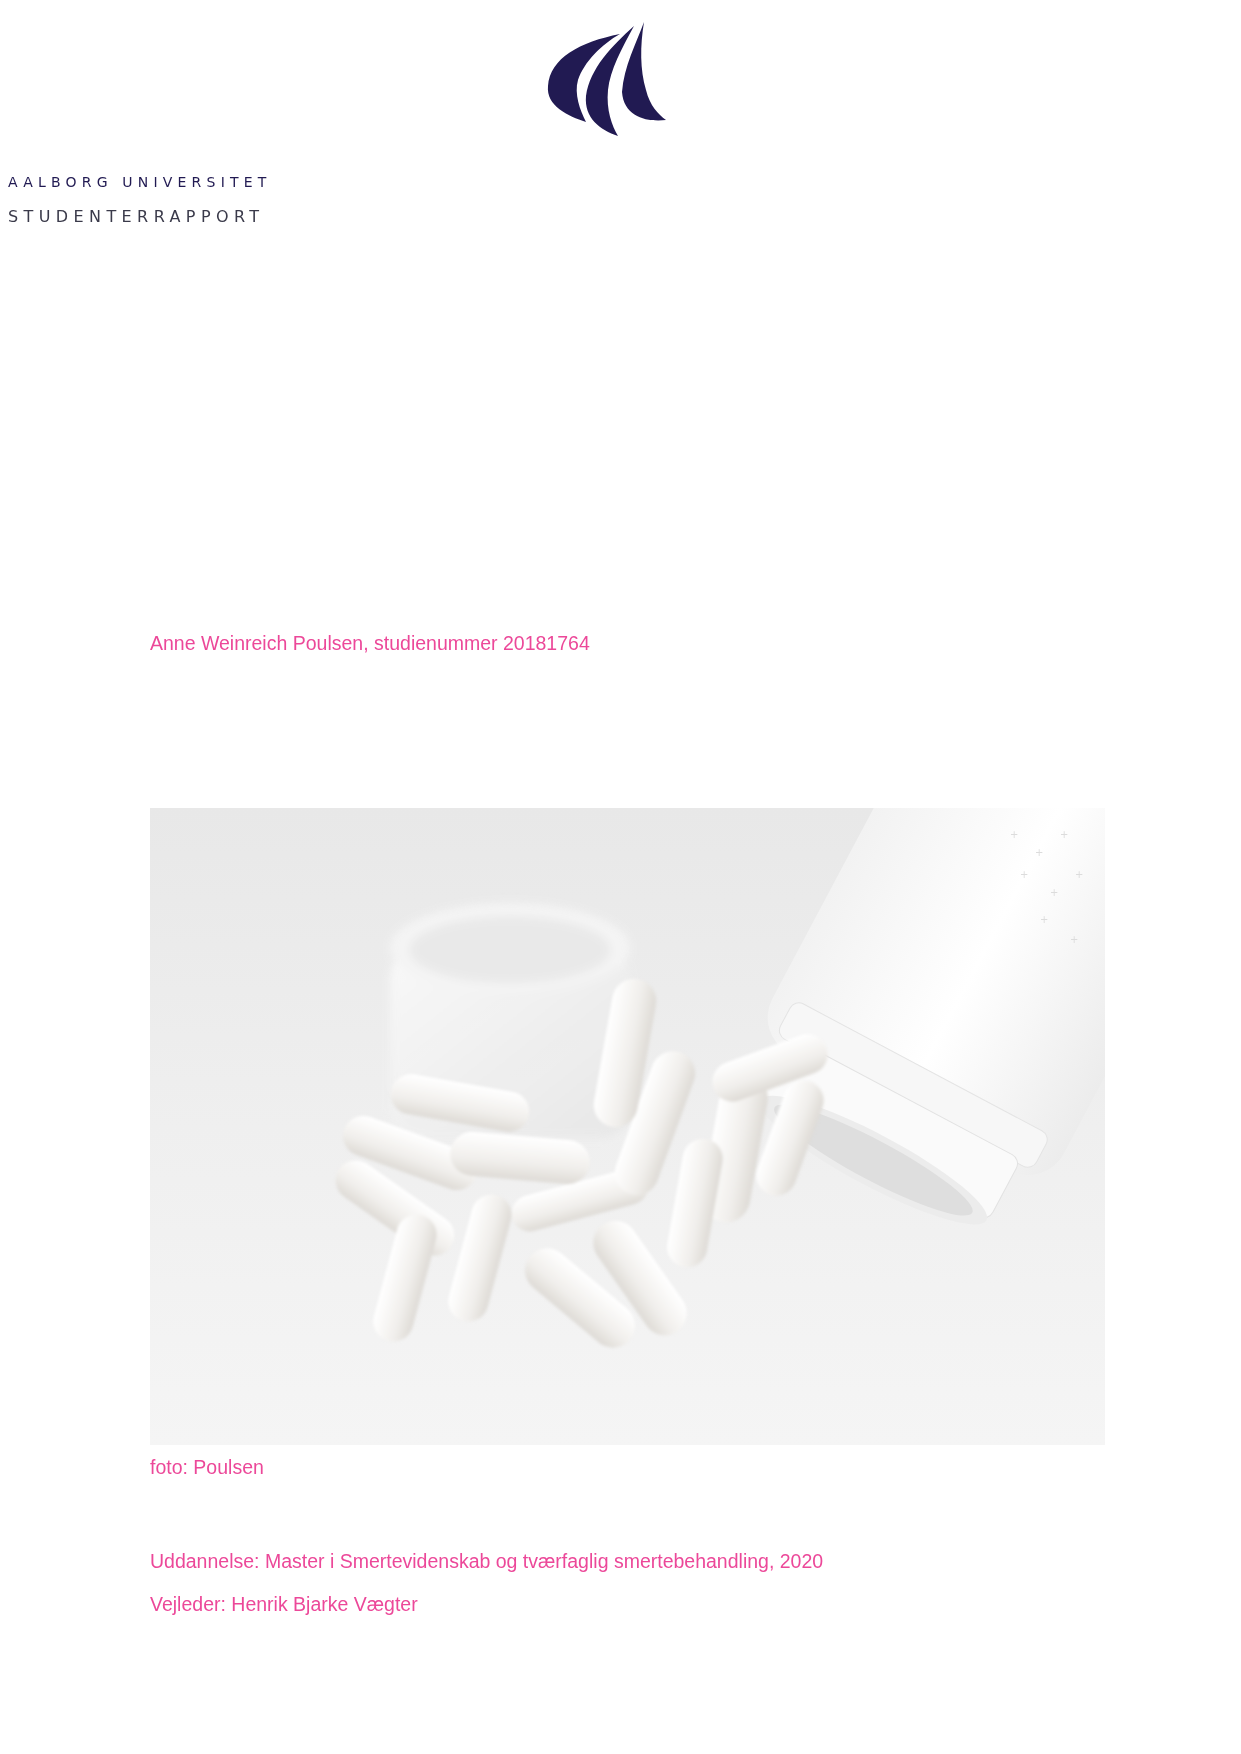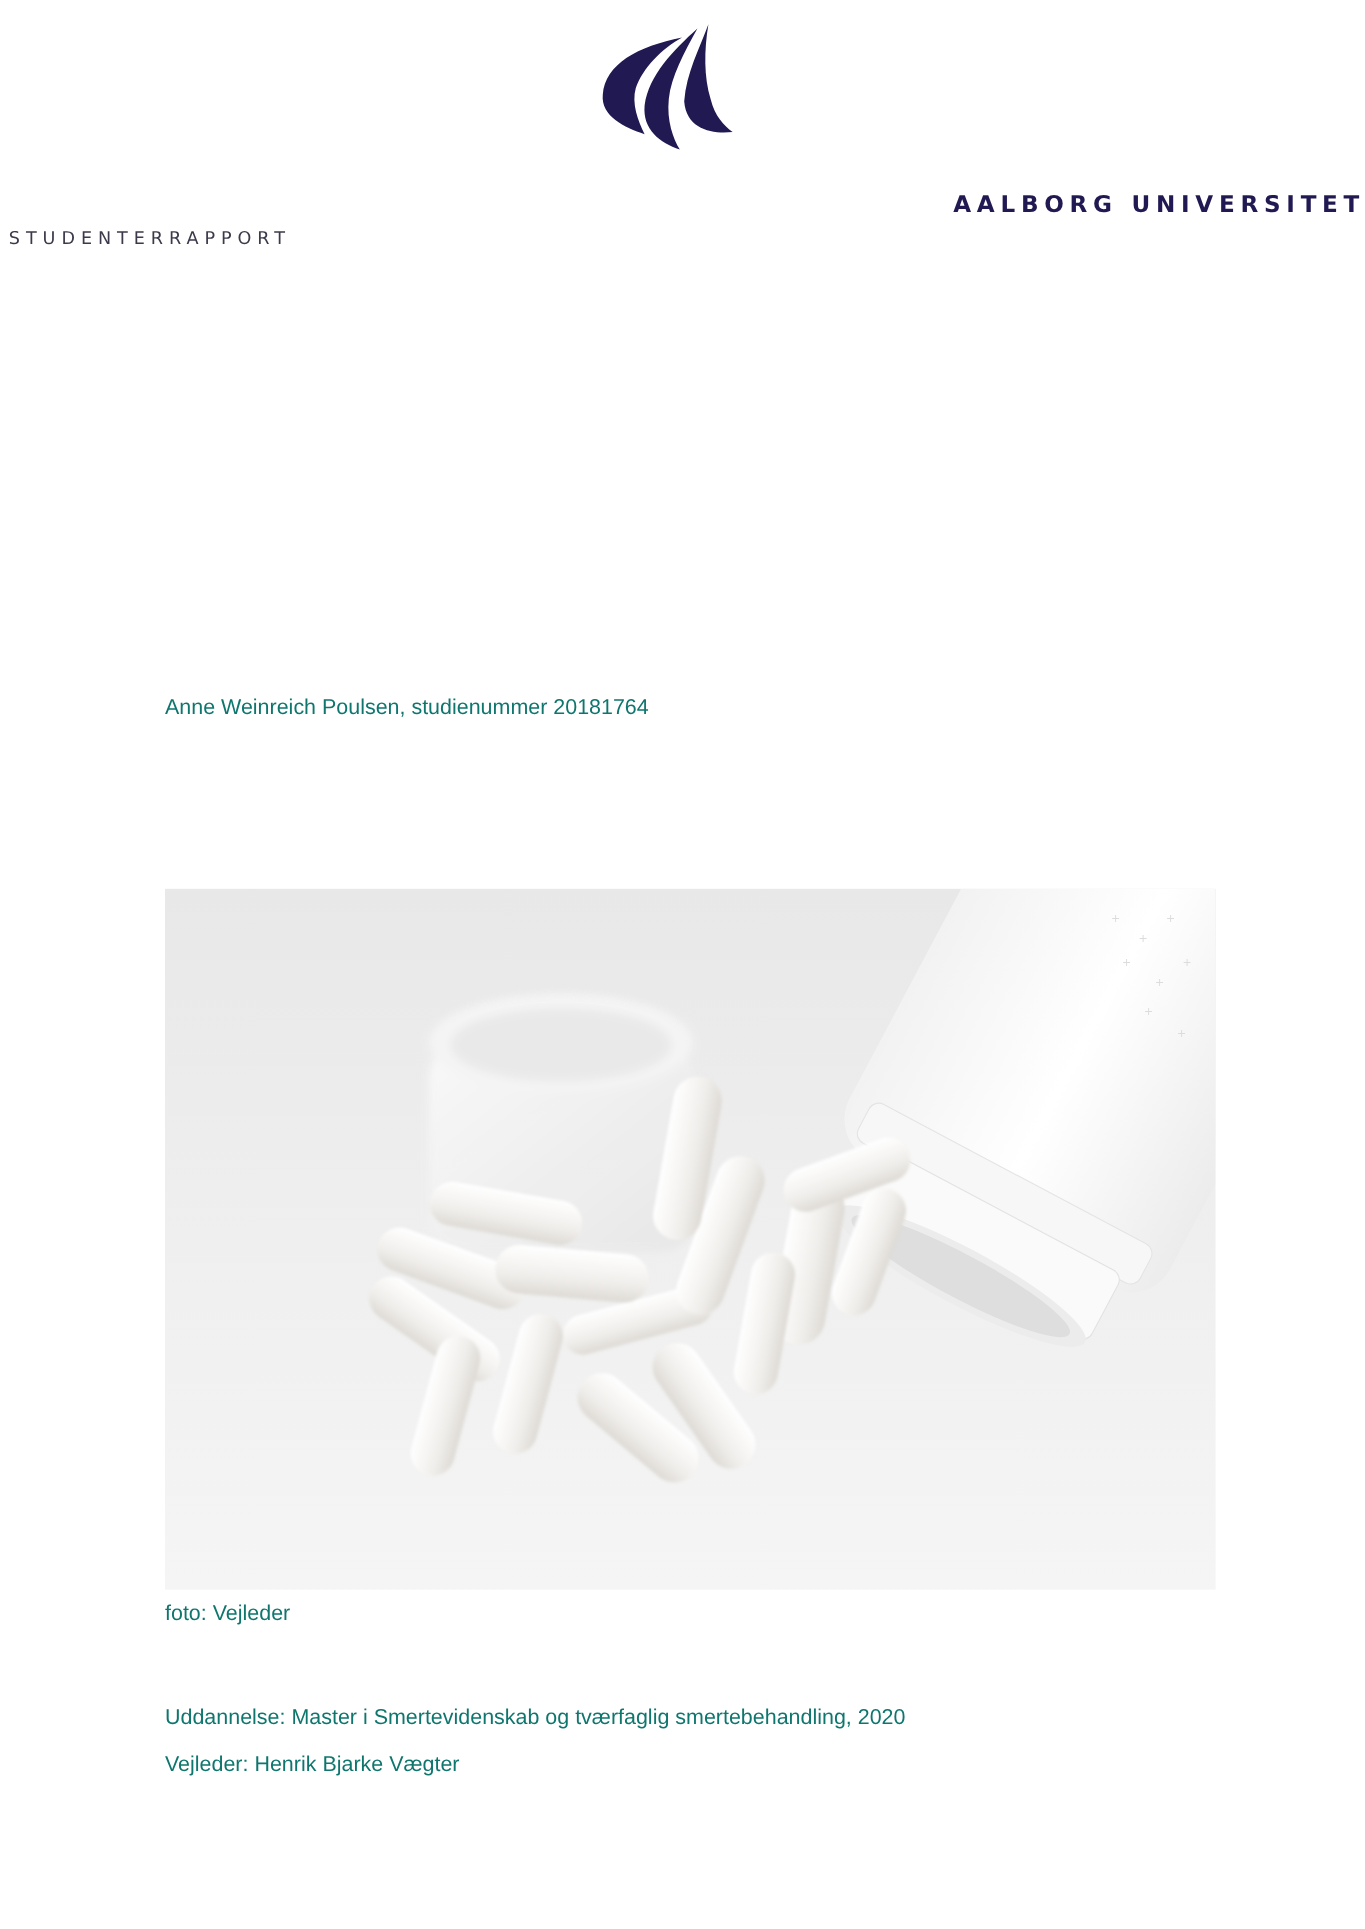"AALBORG UNIVERSITET" .logo-name { font-size: 21px -> 14px; font-weight: bold -> normal; text-align: right -> left }
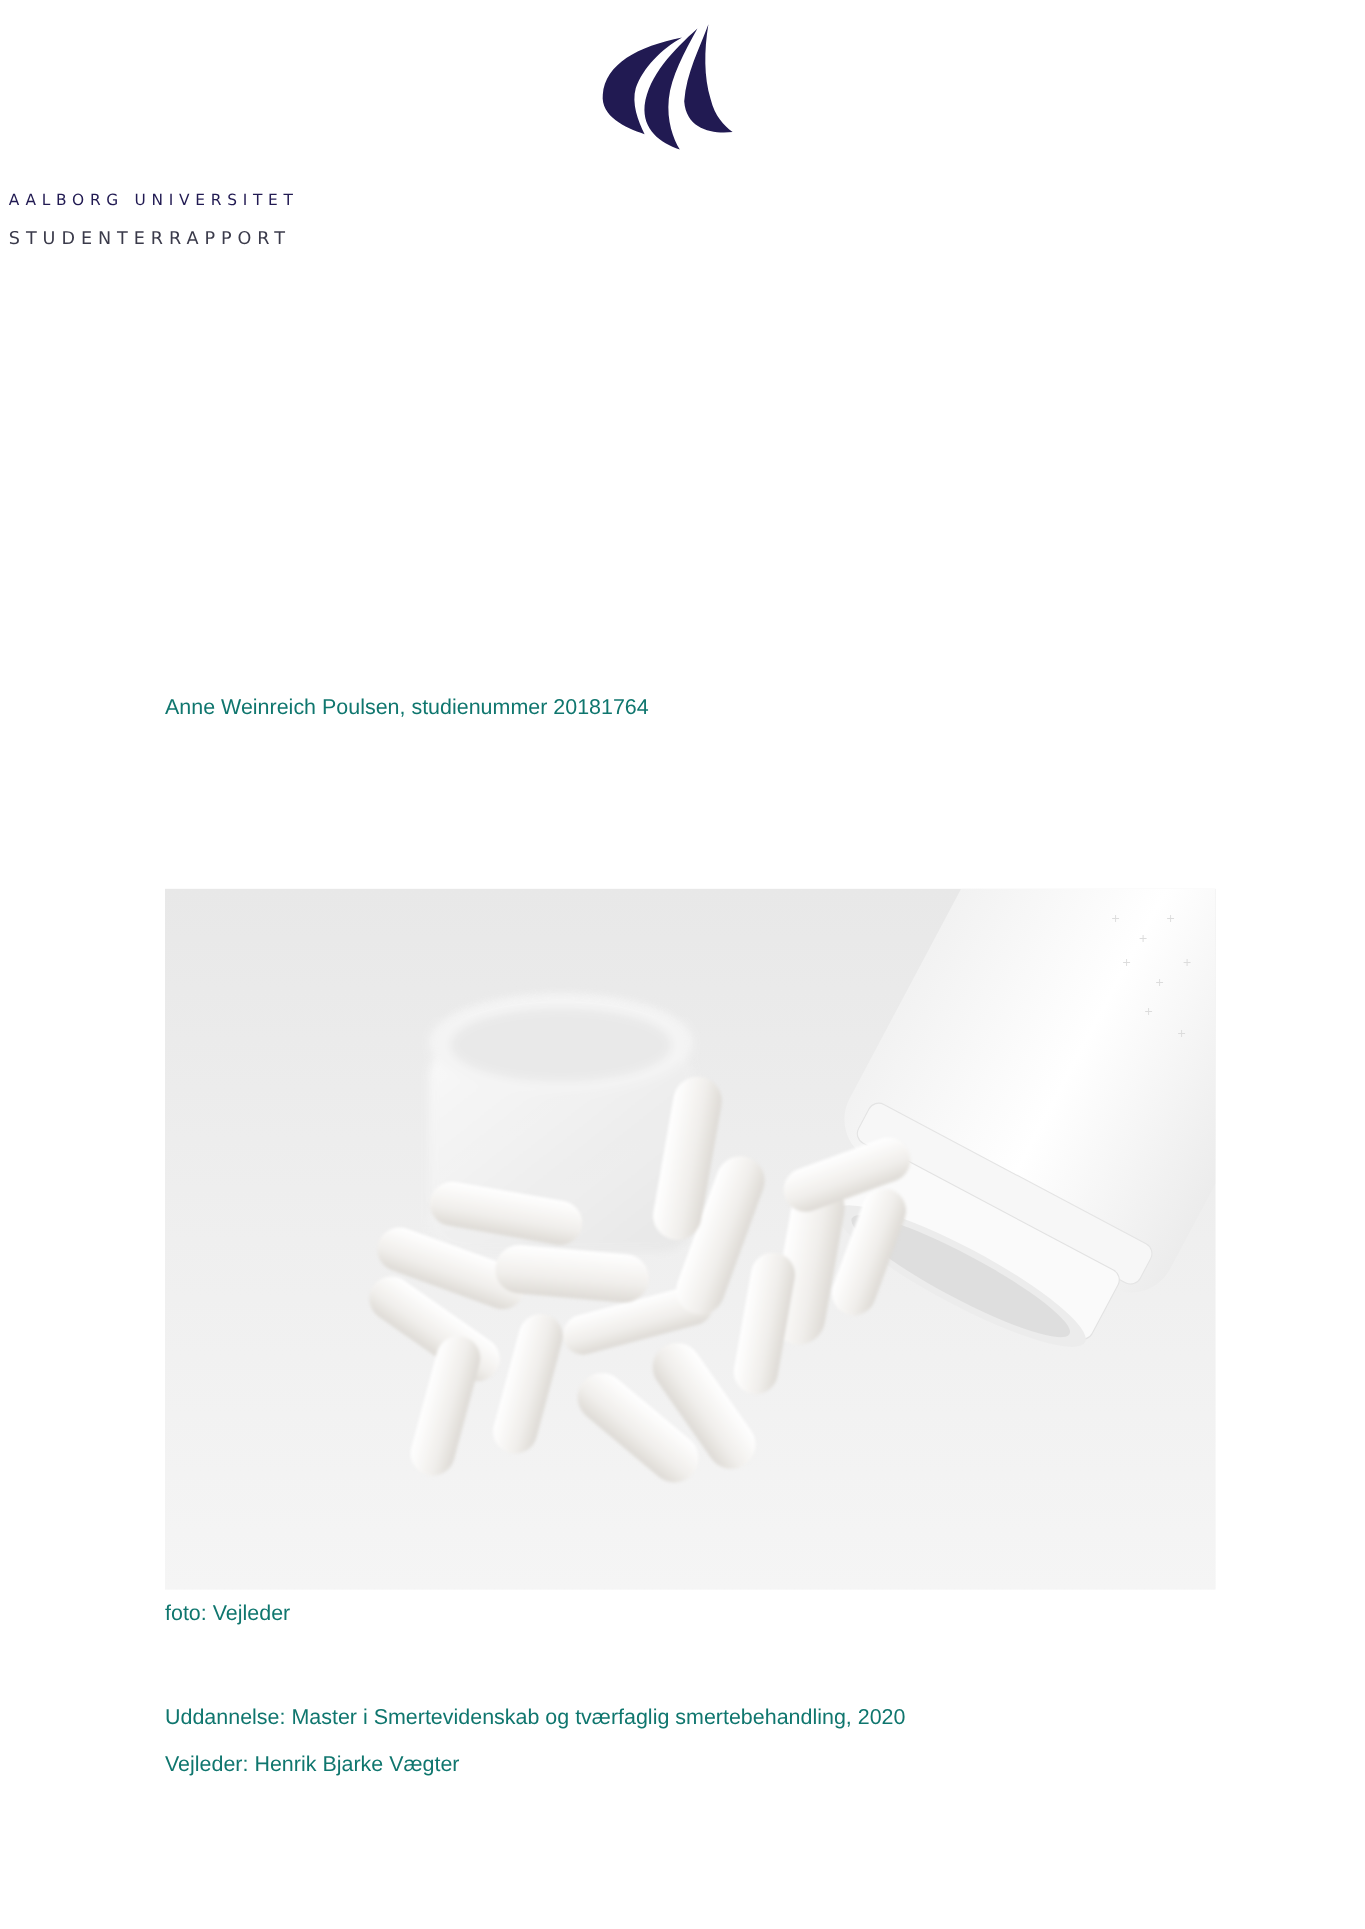"Anne Weinreich Poulsen, studienummer" .line { color: #0f766e -> #ec4899 }
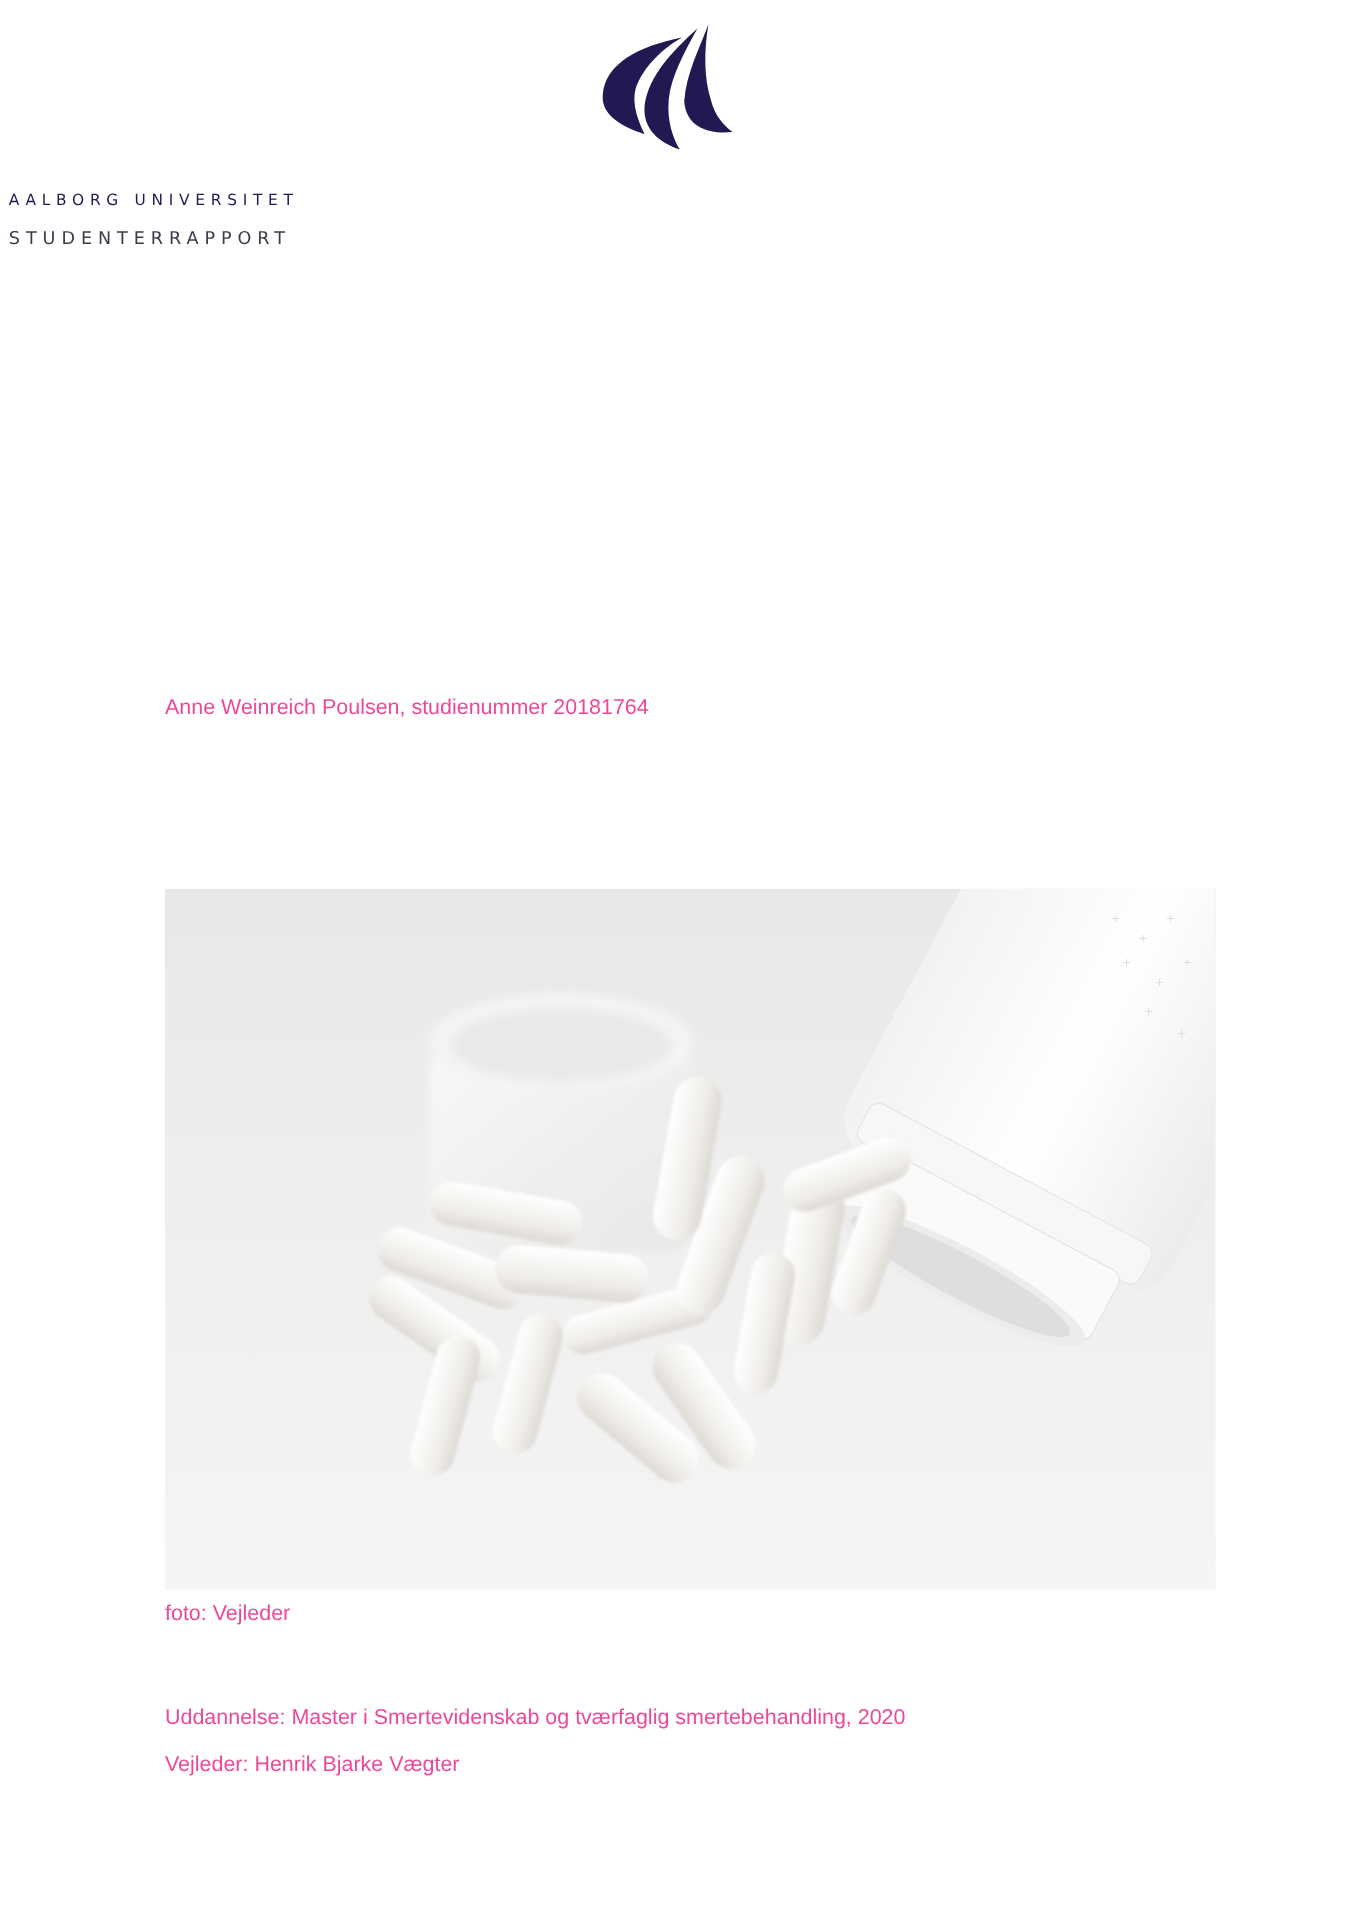"foto: Vejleder" div.line { text: Vejleder -> Poulsen }
